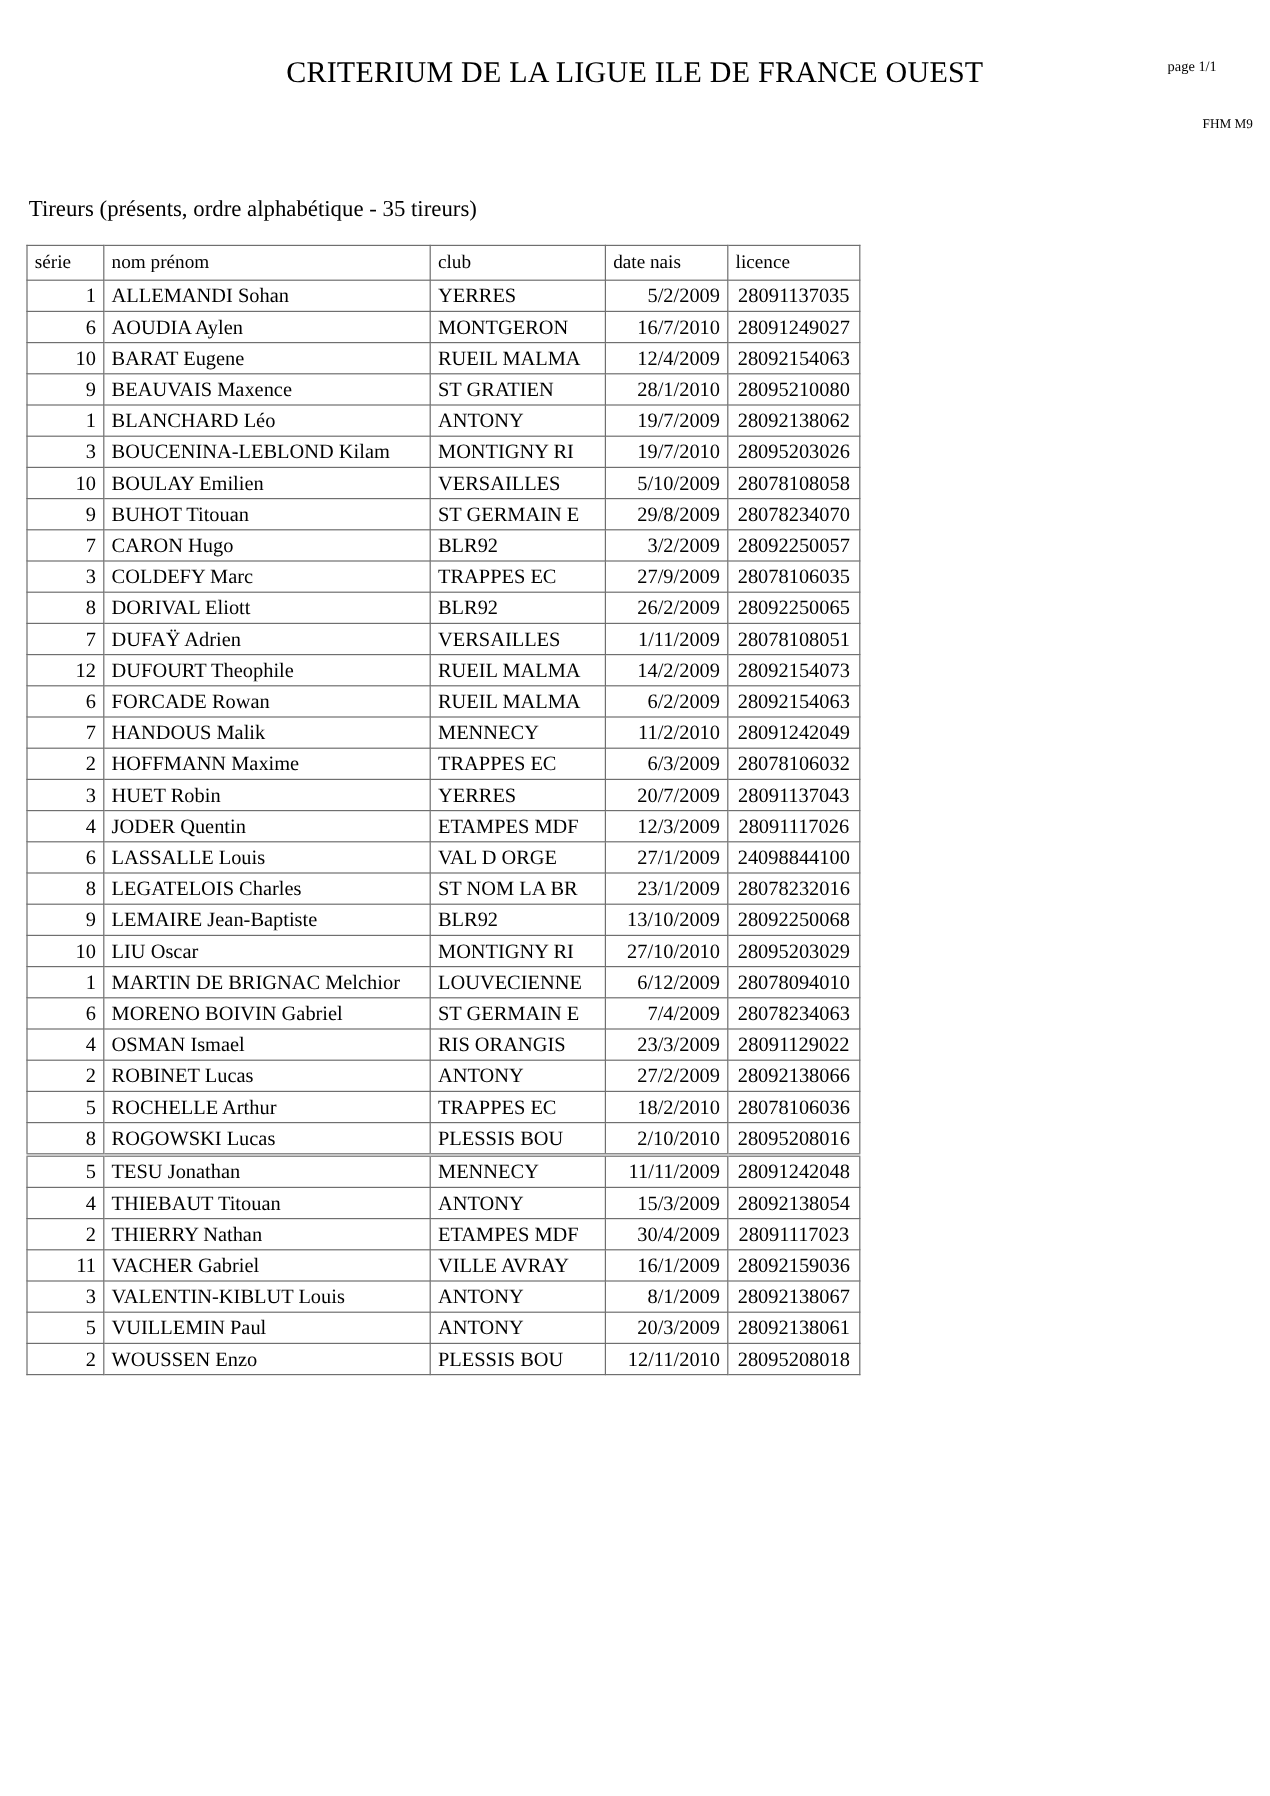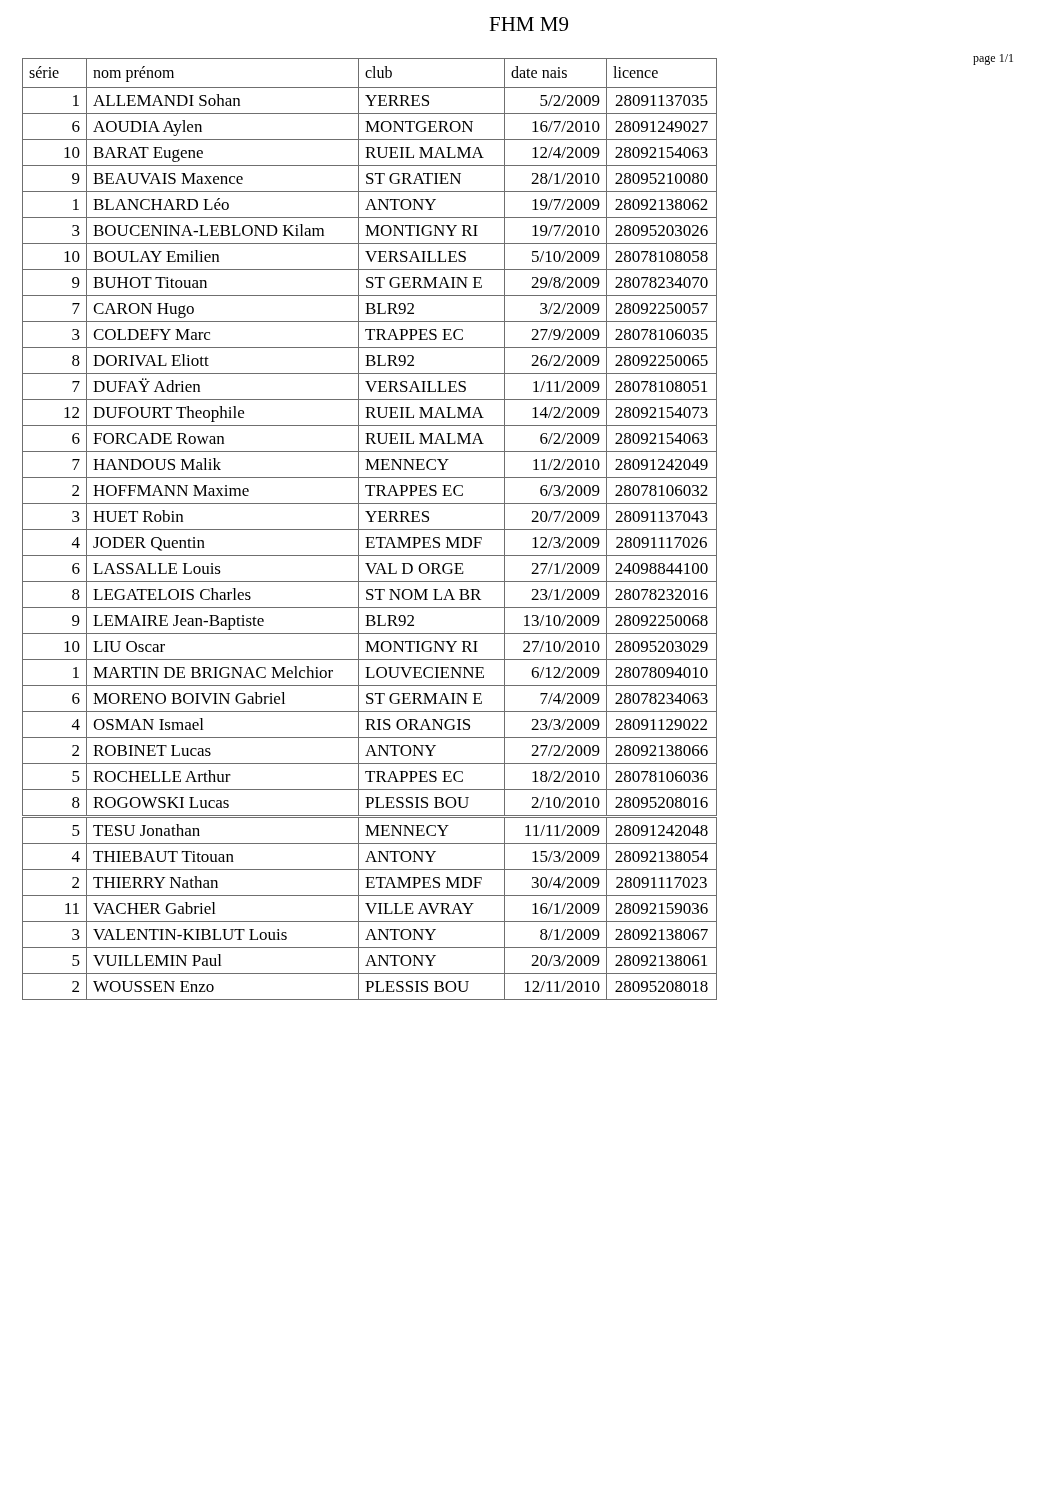"CRITERIUM DE LA LIGUE ILE" h1.title { html: none -> <h1>CRITERIUM DE LA LIGUE ILE DE FRANCE OUEST</h1> }
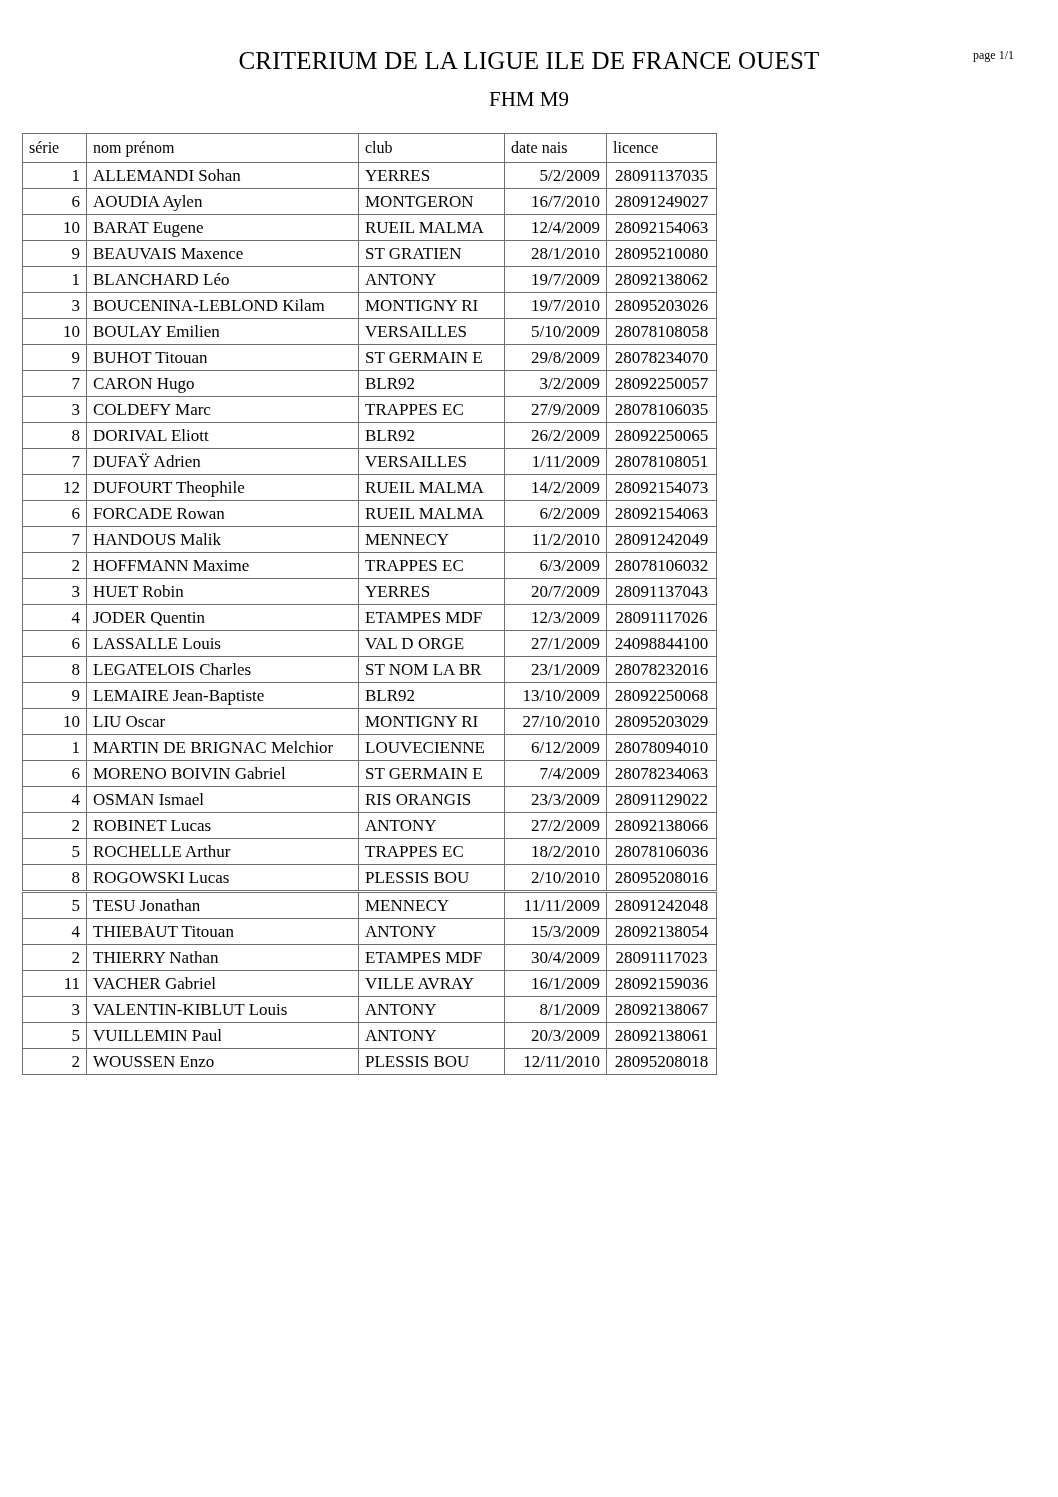"FHM M9" .subtitle { font-size: 21px -> 11px; margin: 3px -> 14px; text-align: center -> right }
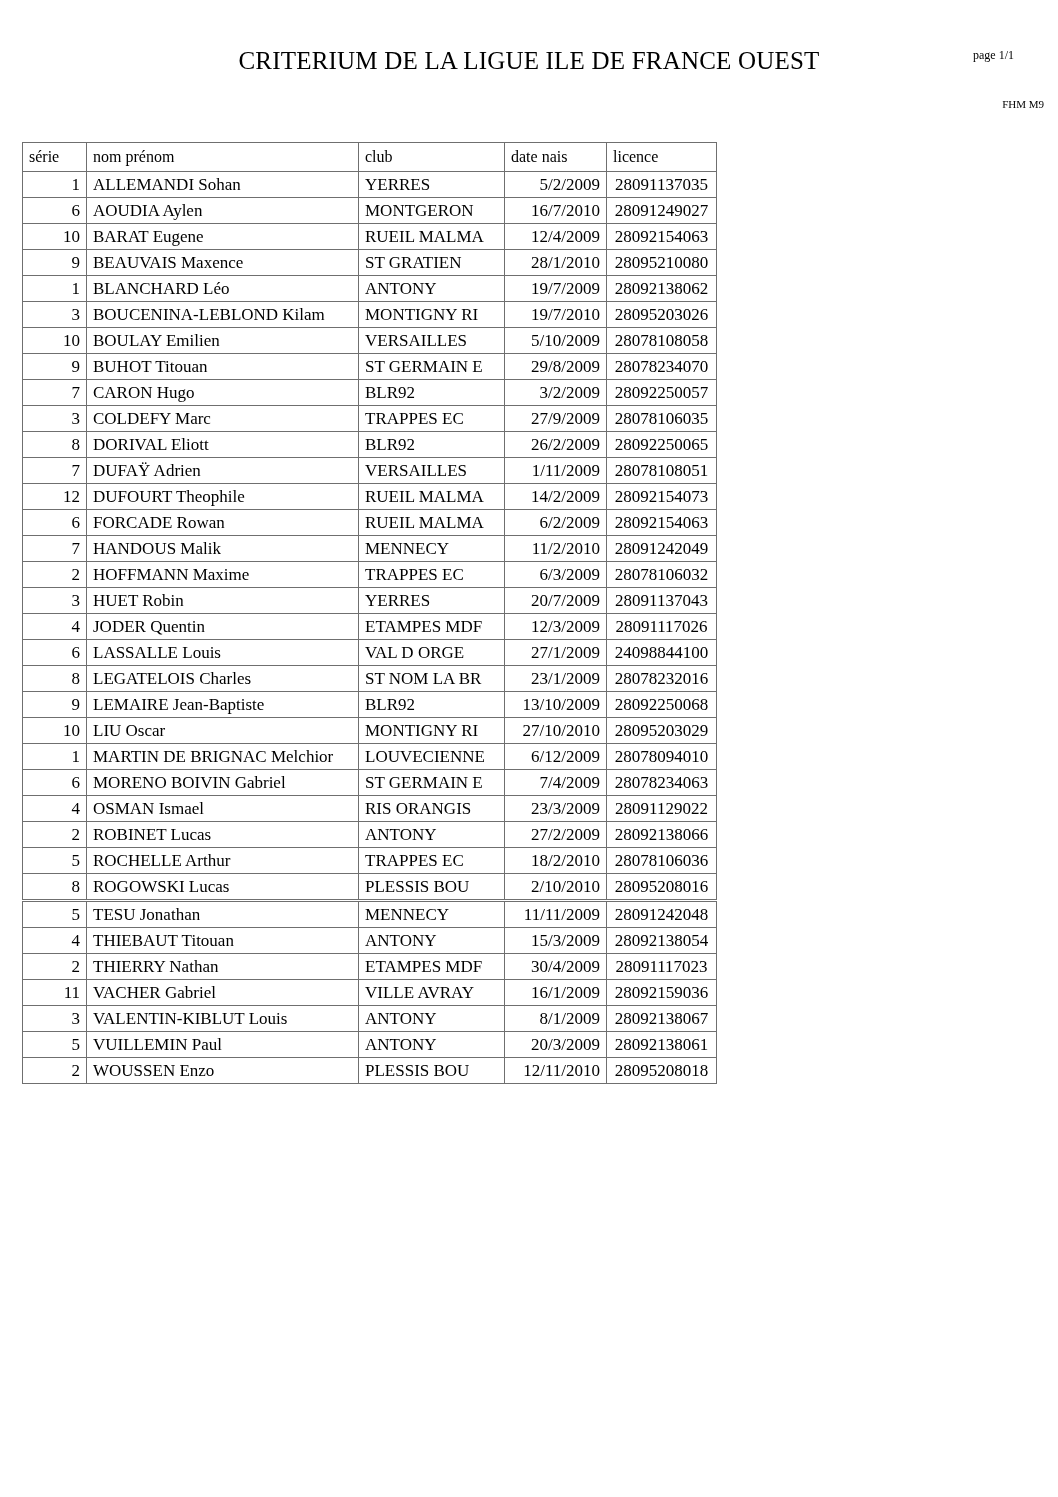"Tireurs (présents, ordre alphabétique -" p.section-label { html: none -> <p>Tireurs (présents, ordre alphabétique - 35 tireurs)</p> }
